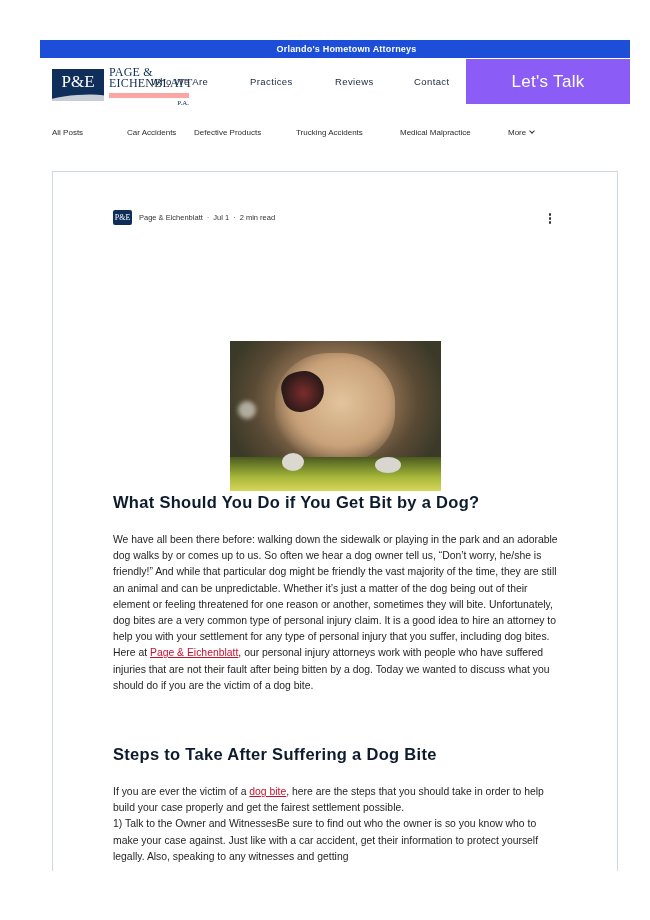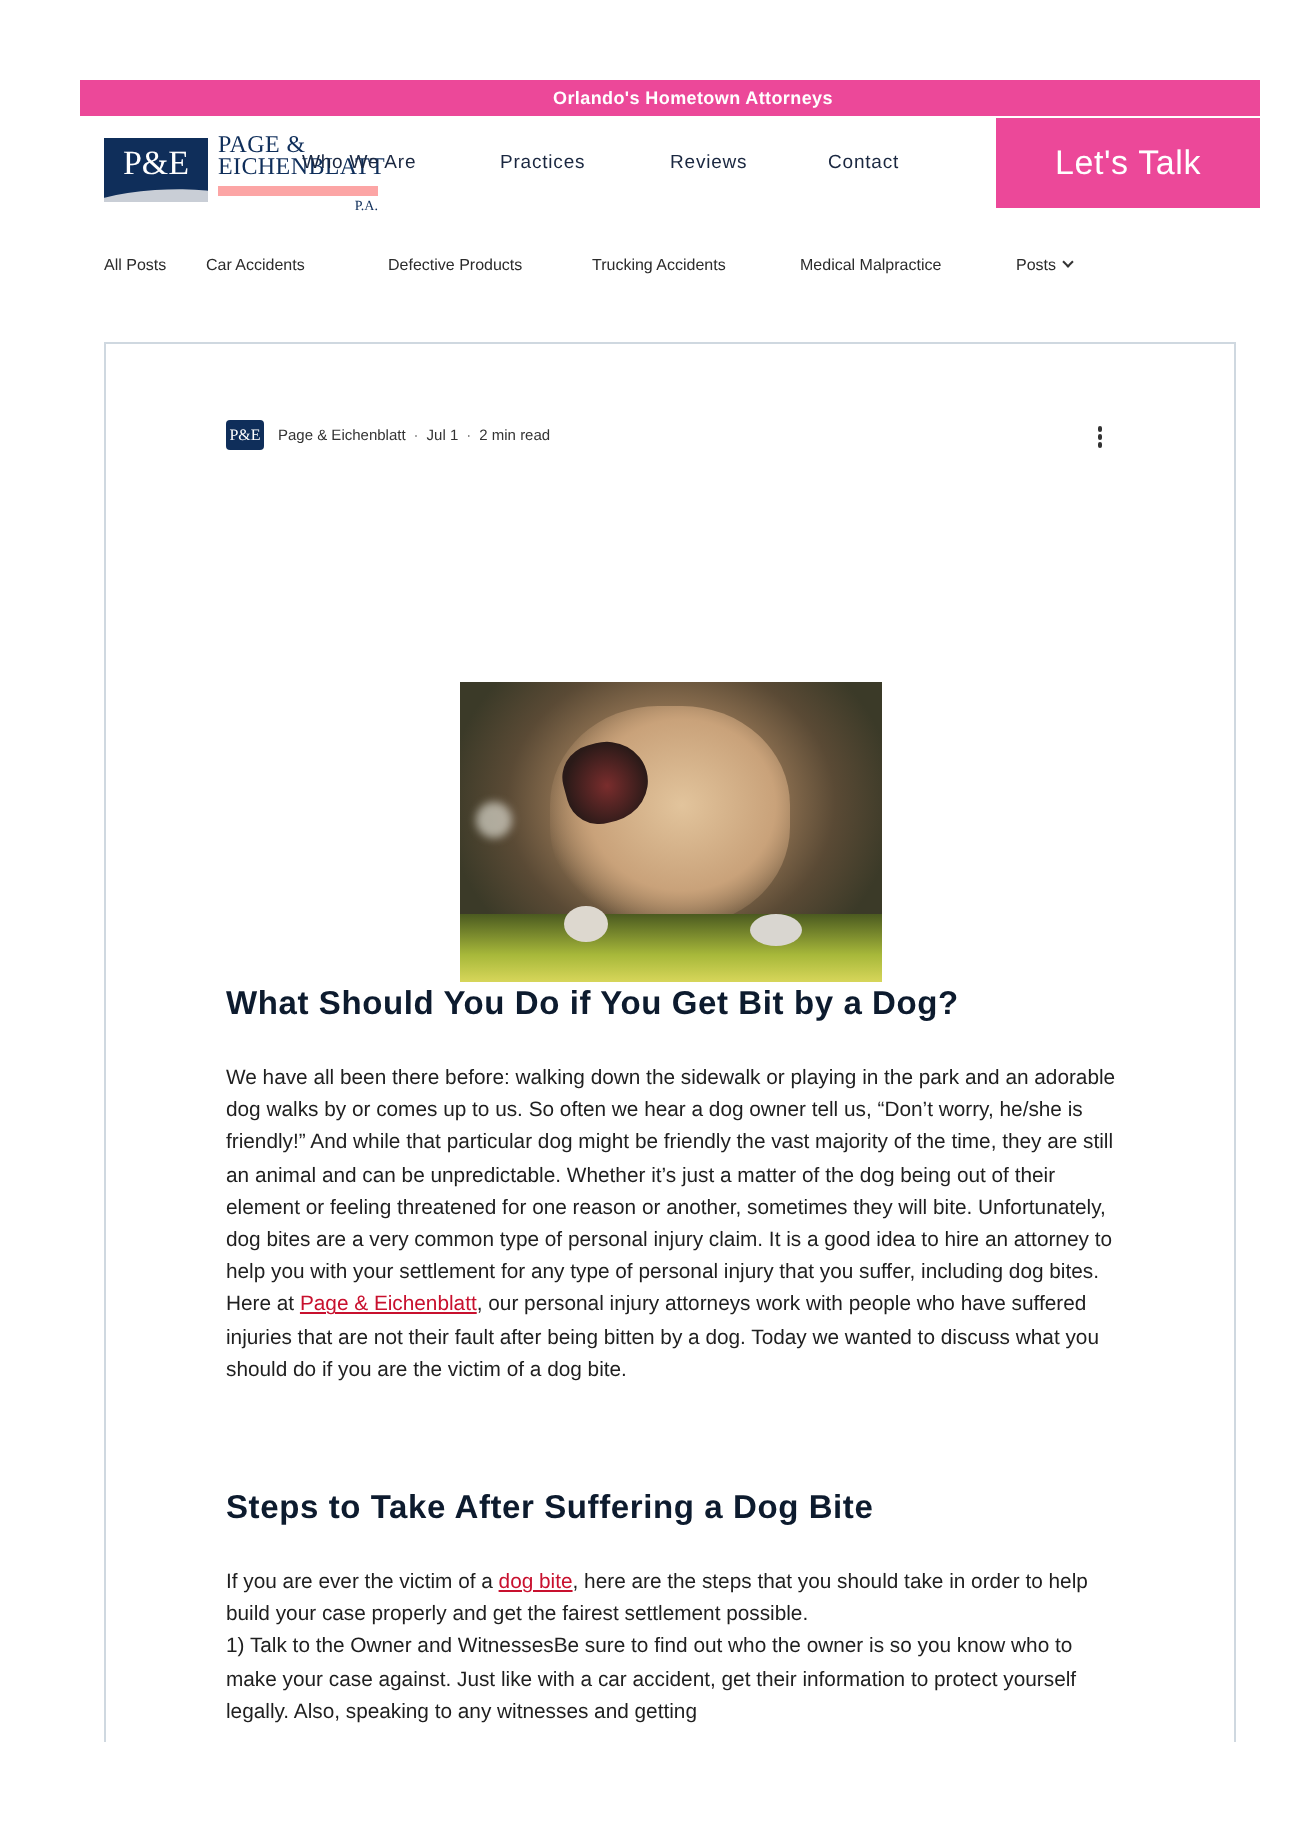"Orlando's Hometown Attorneys" .topbar { background: #ec4899 -> #1d4ed8 }
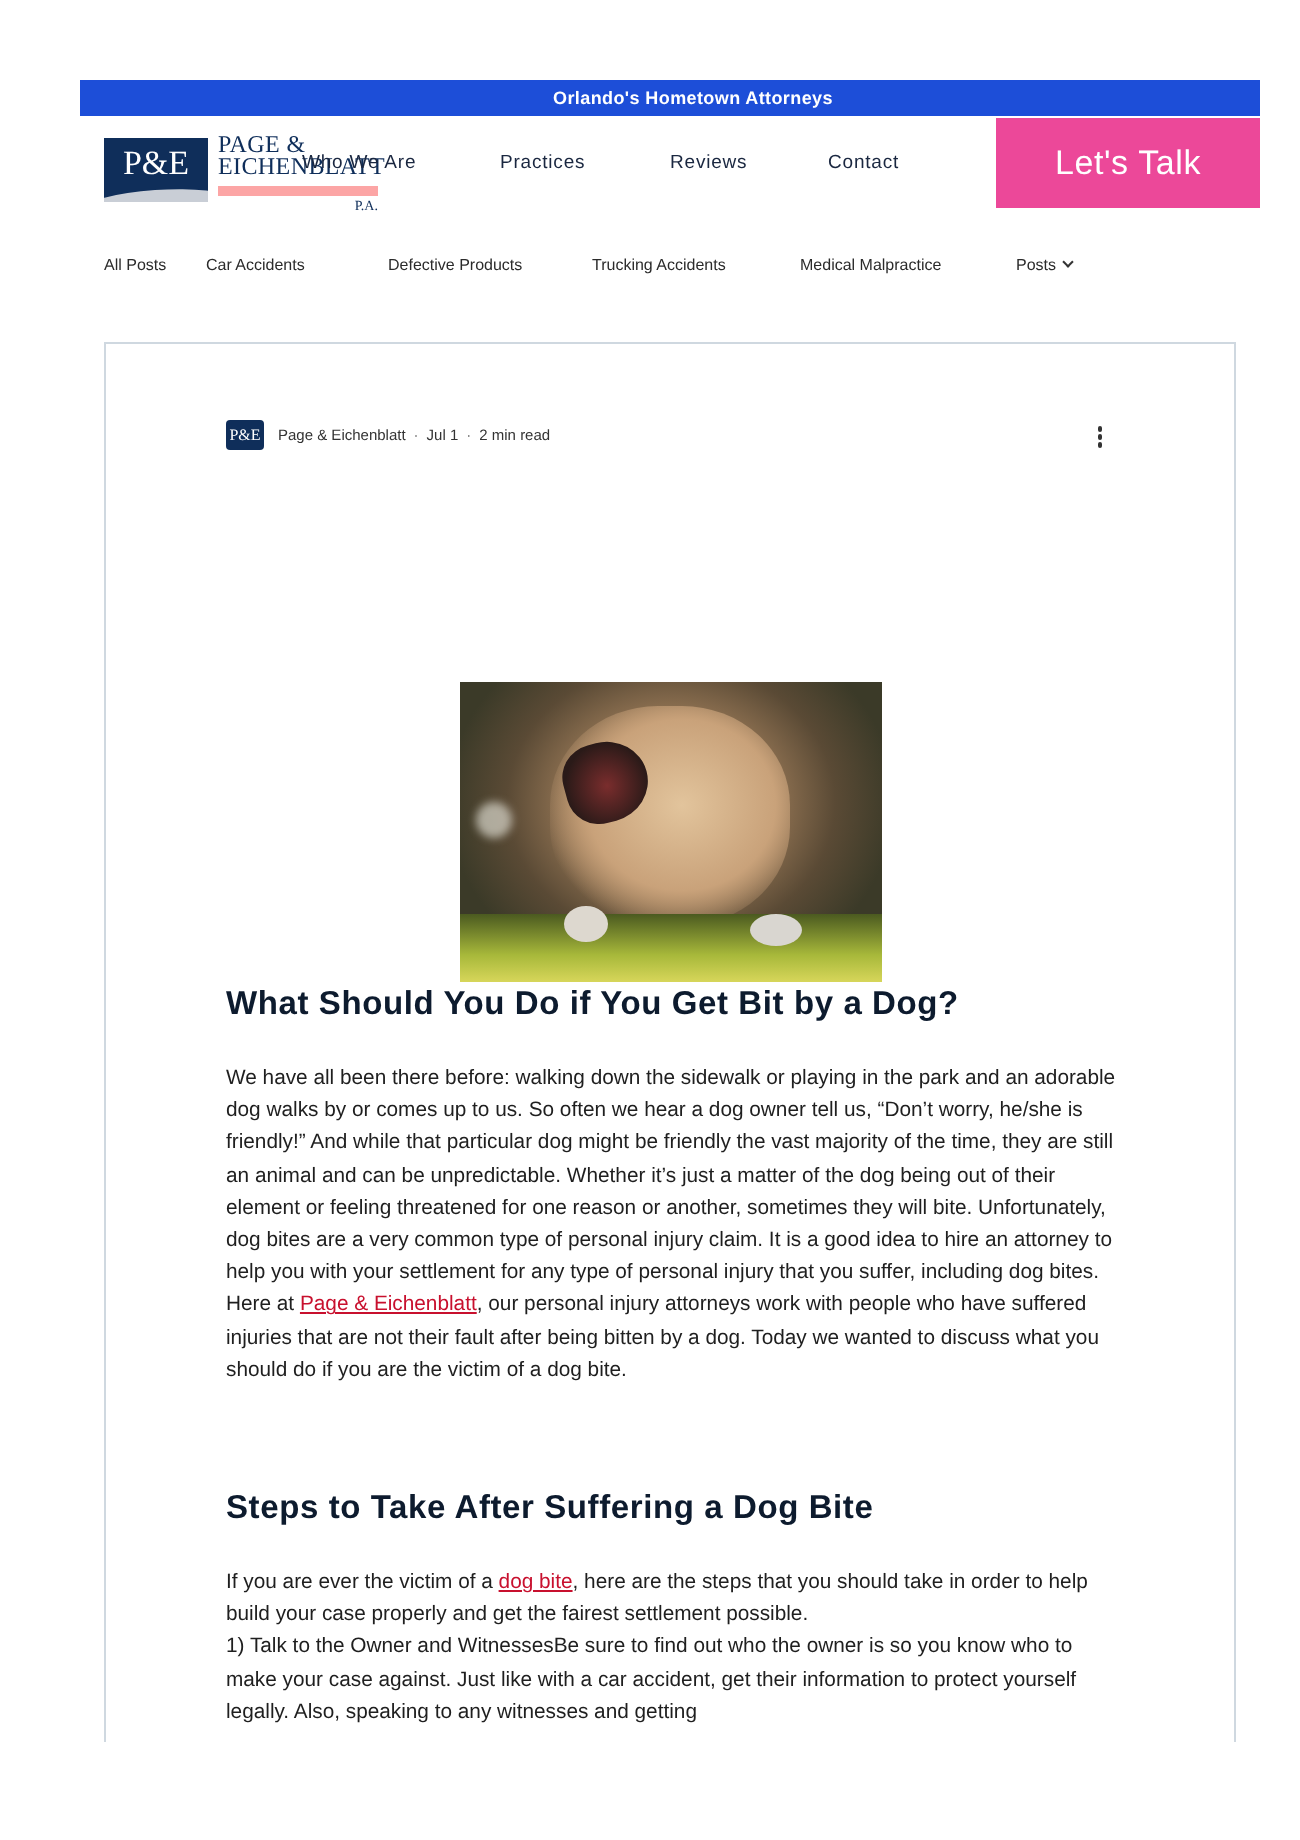"Let's Talk" .cta { background: #ec4899 -> #8b5cf6; width: 132px -> 164px }
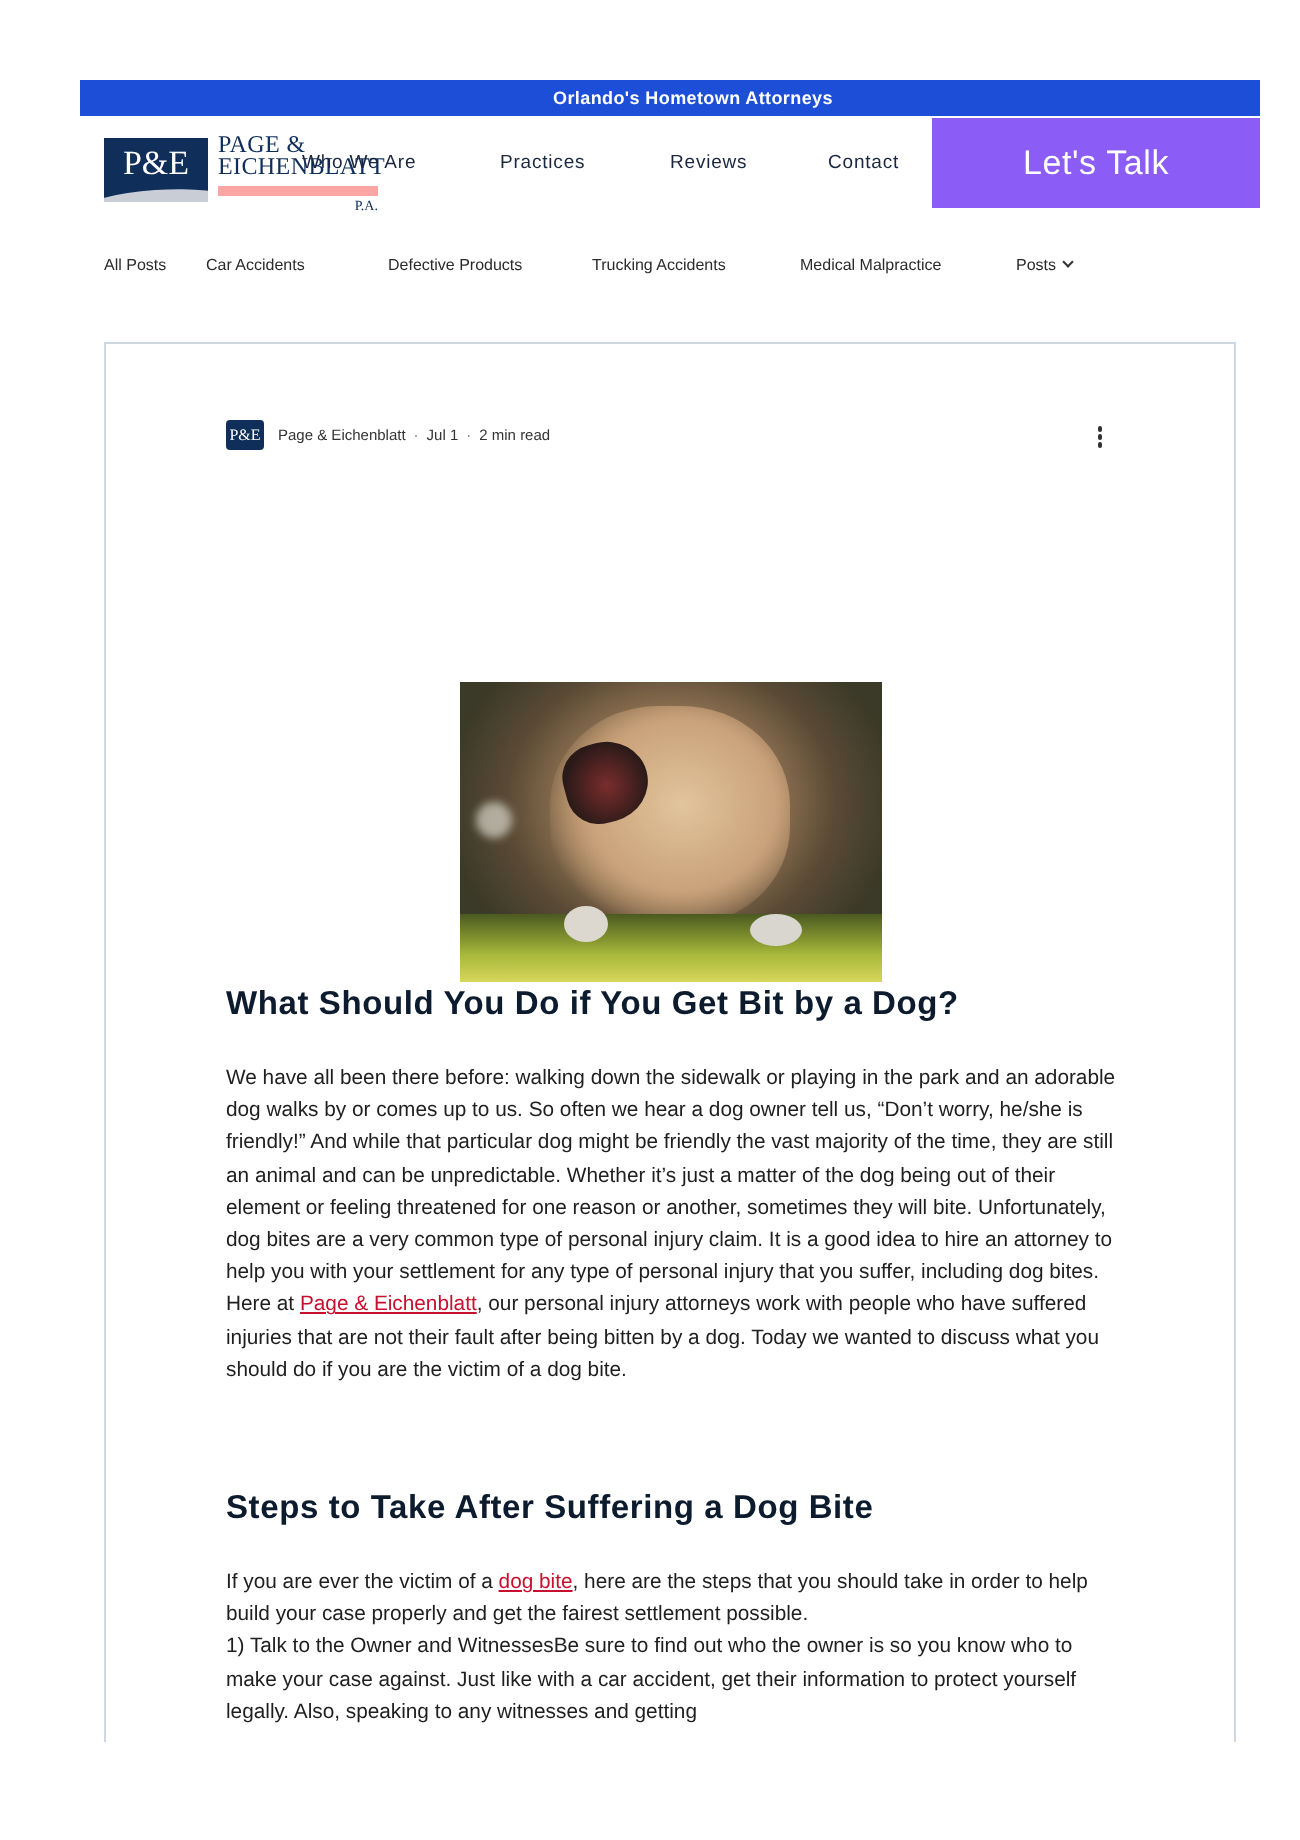"Car Accidents" a.cat { left: 51px -> 75px }
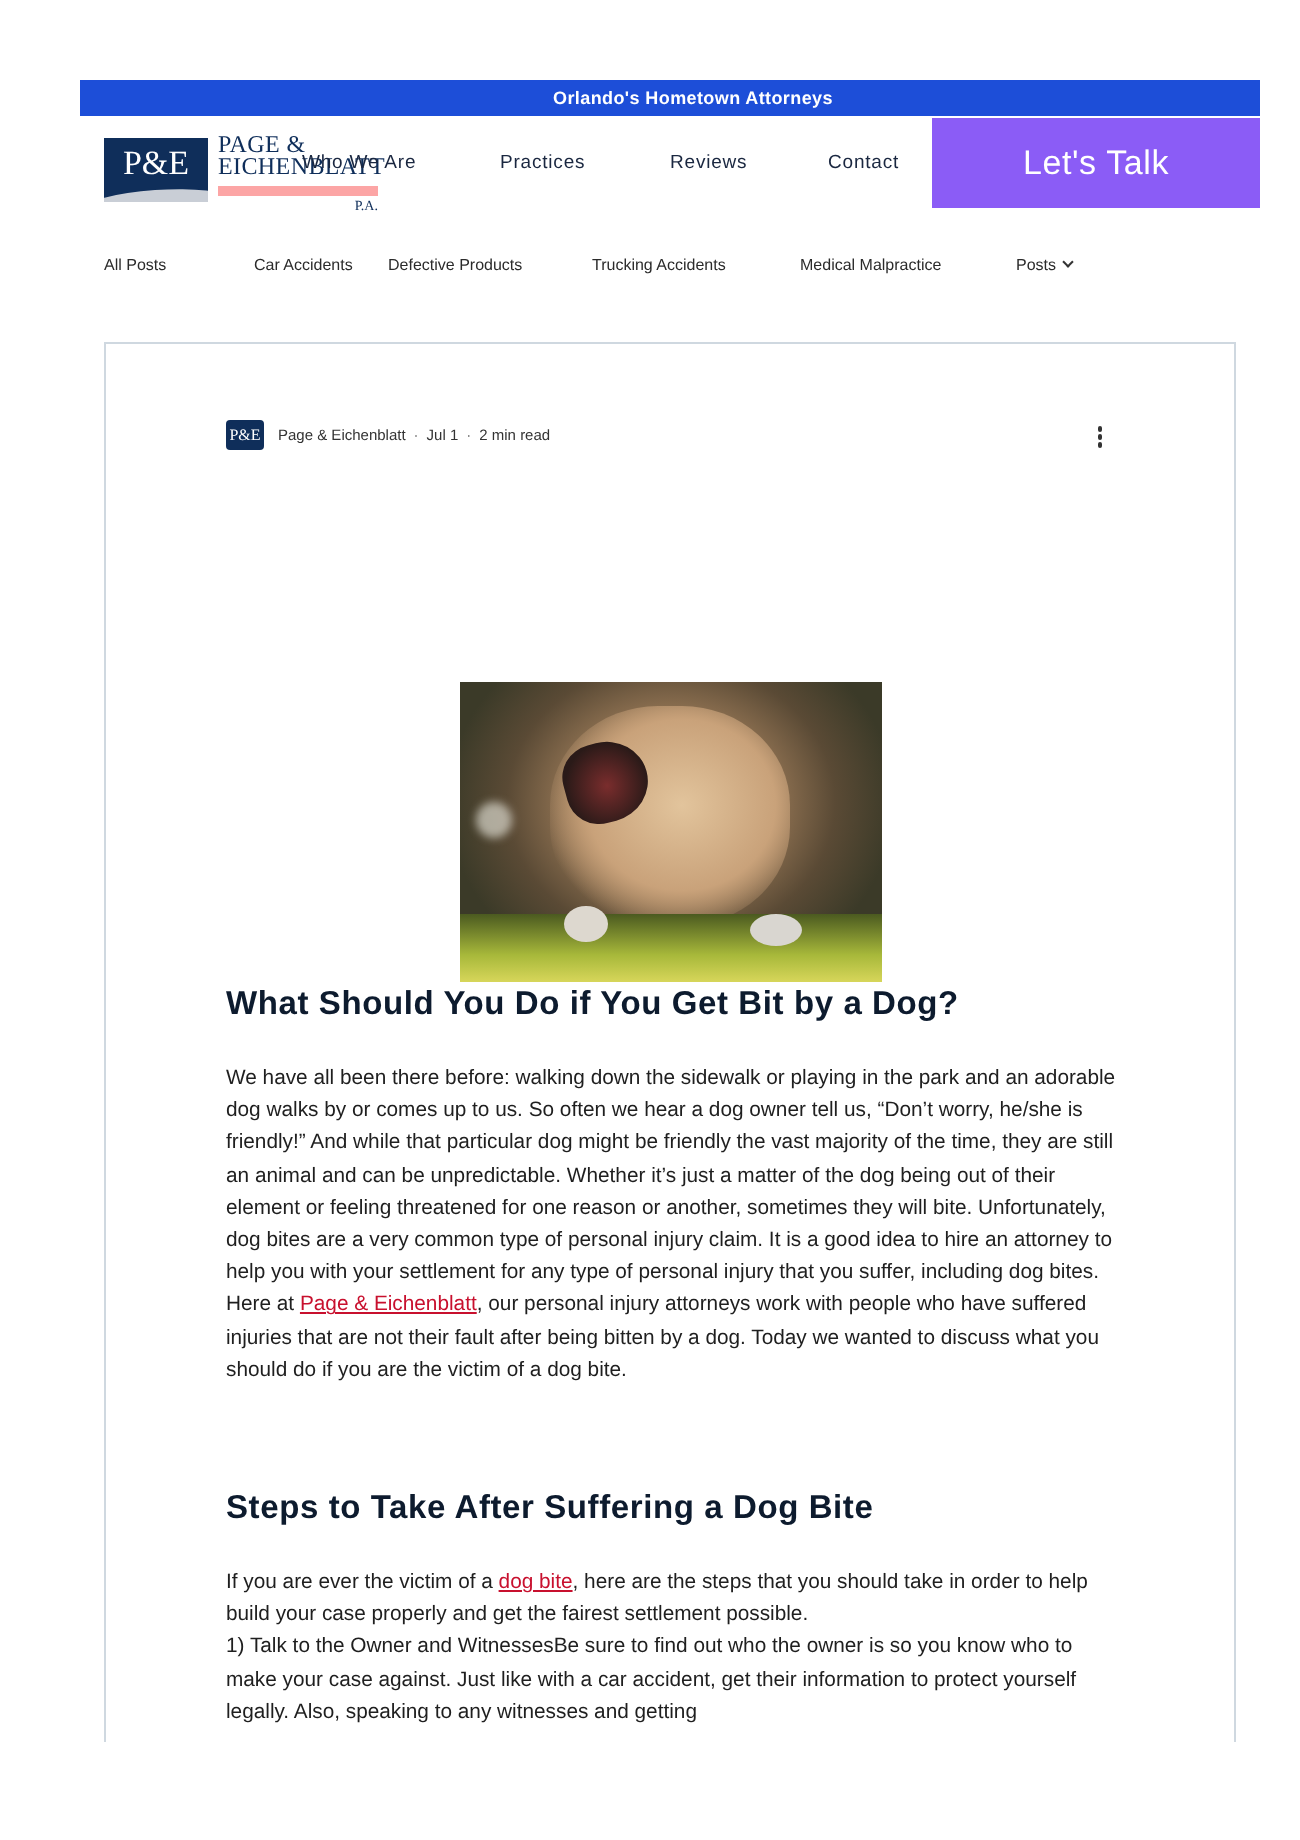"Posts" span { text: Posts -> More }
